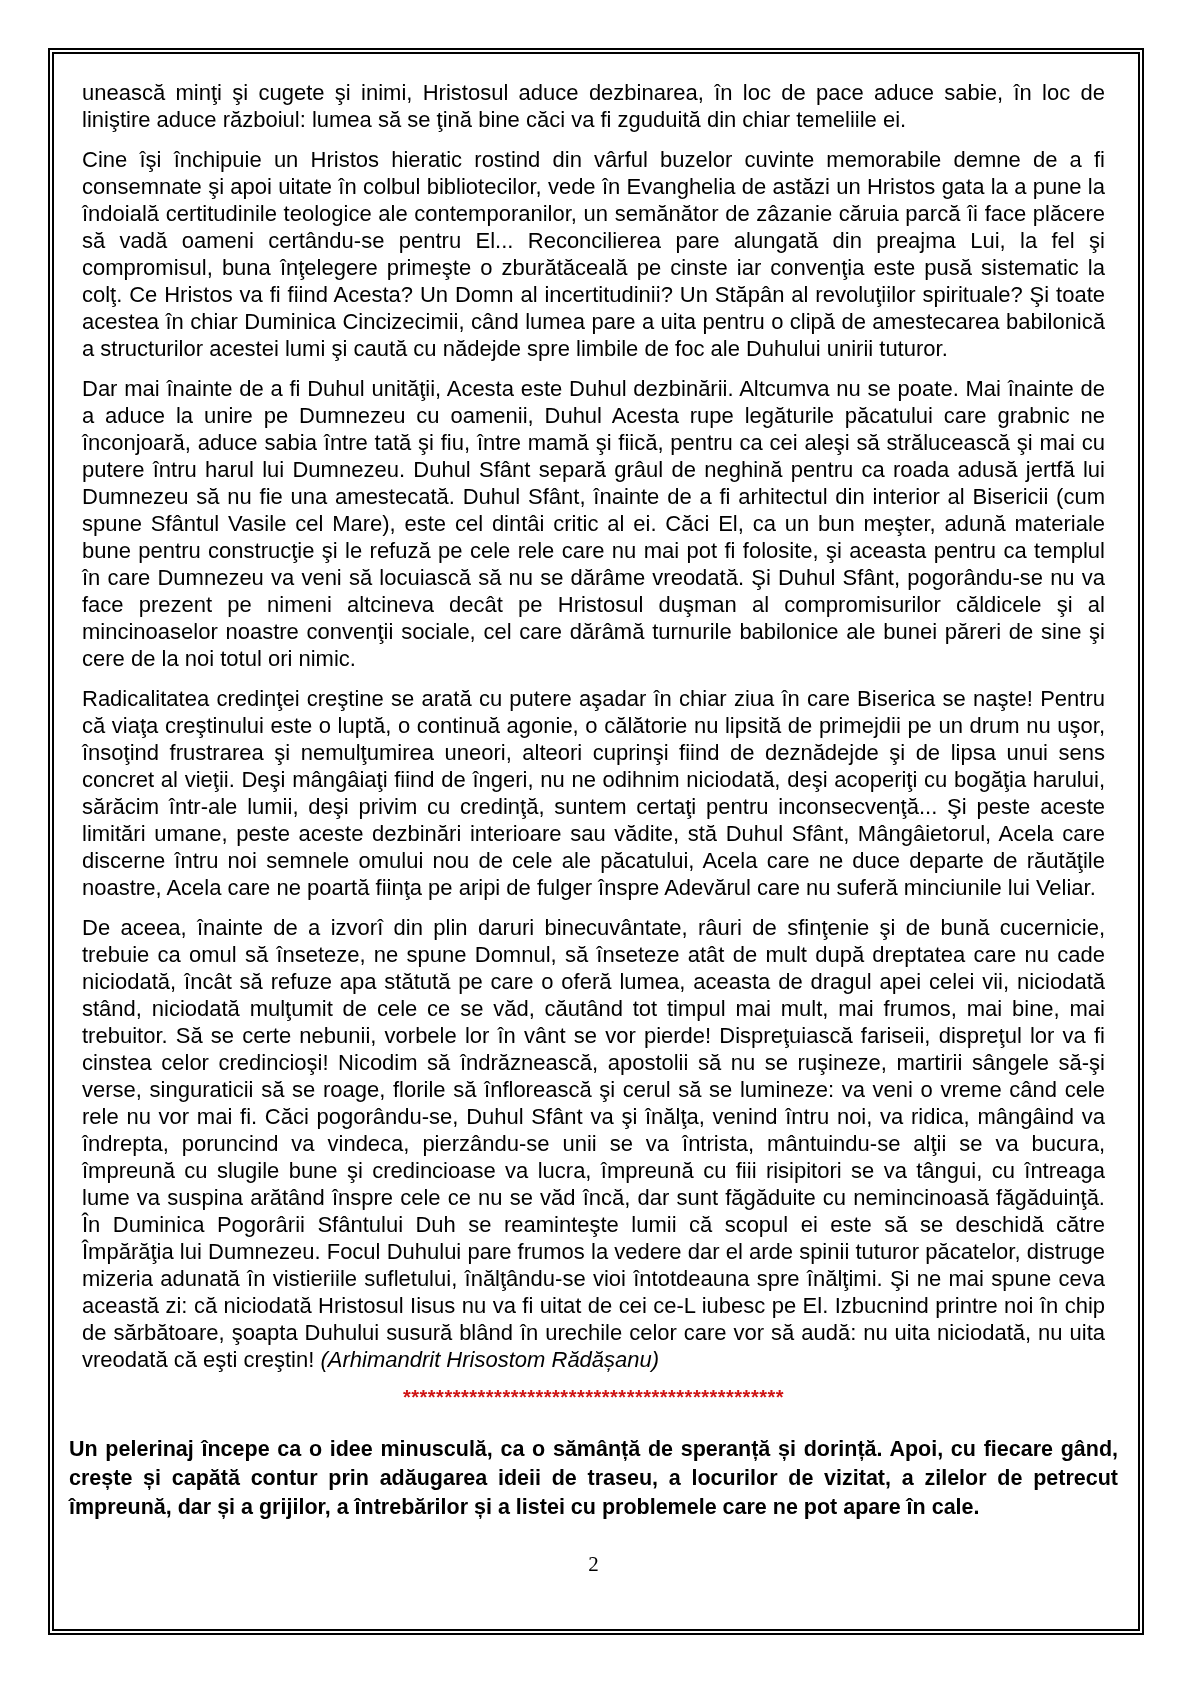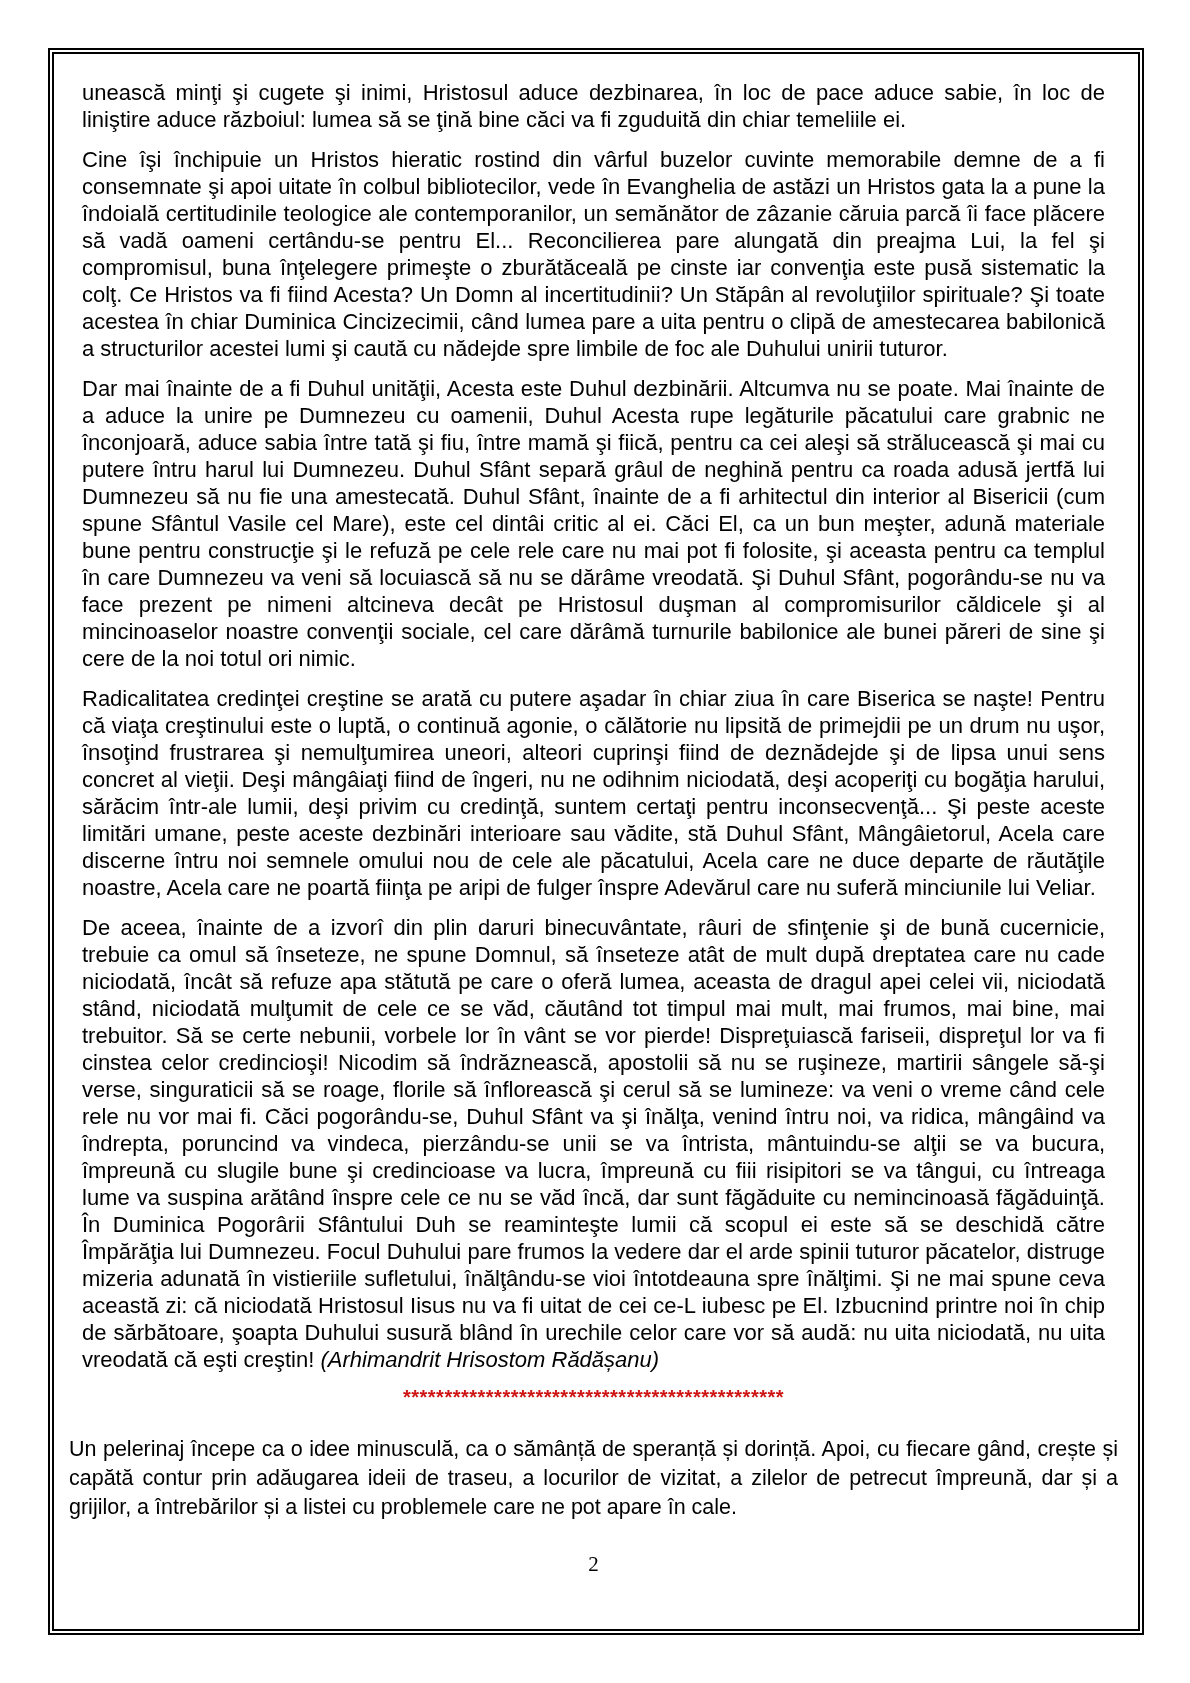"Un pelerinaj începe ca o" .closing-paragraph { font-weight: none -> bold }
